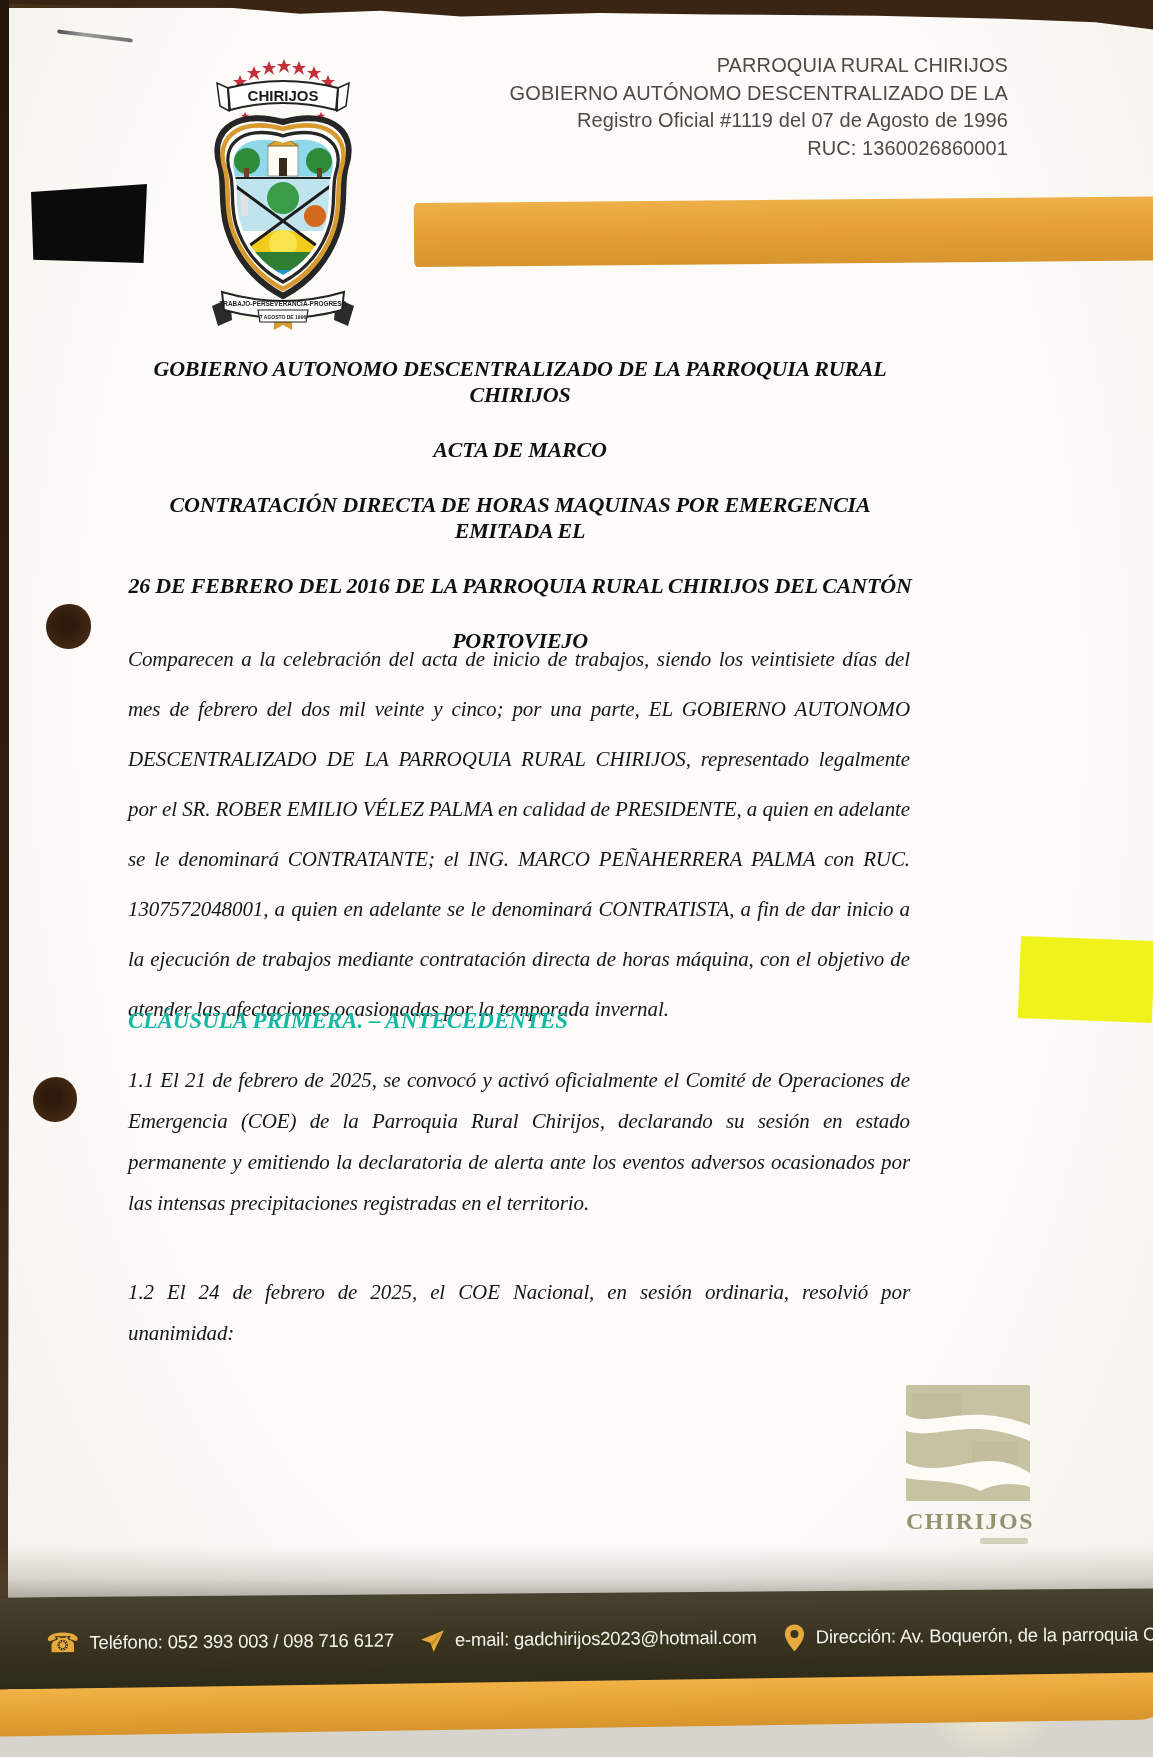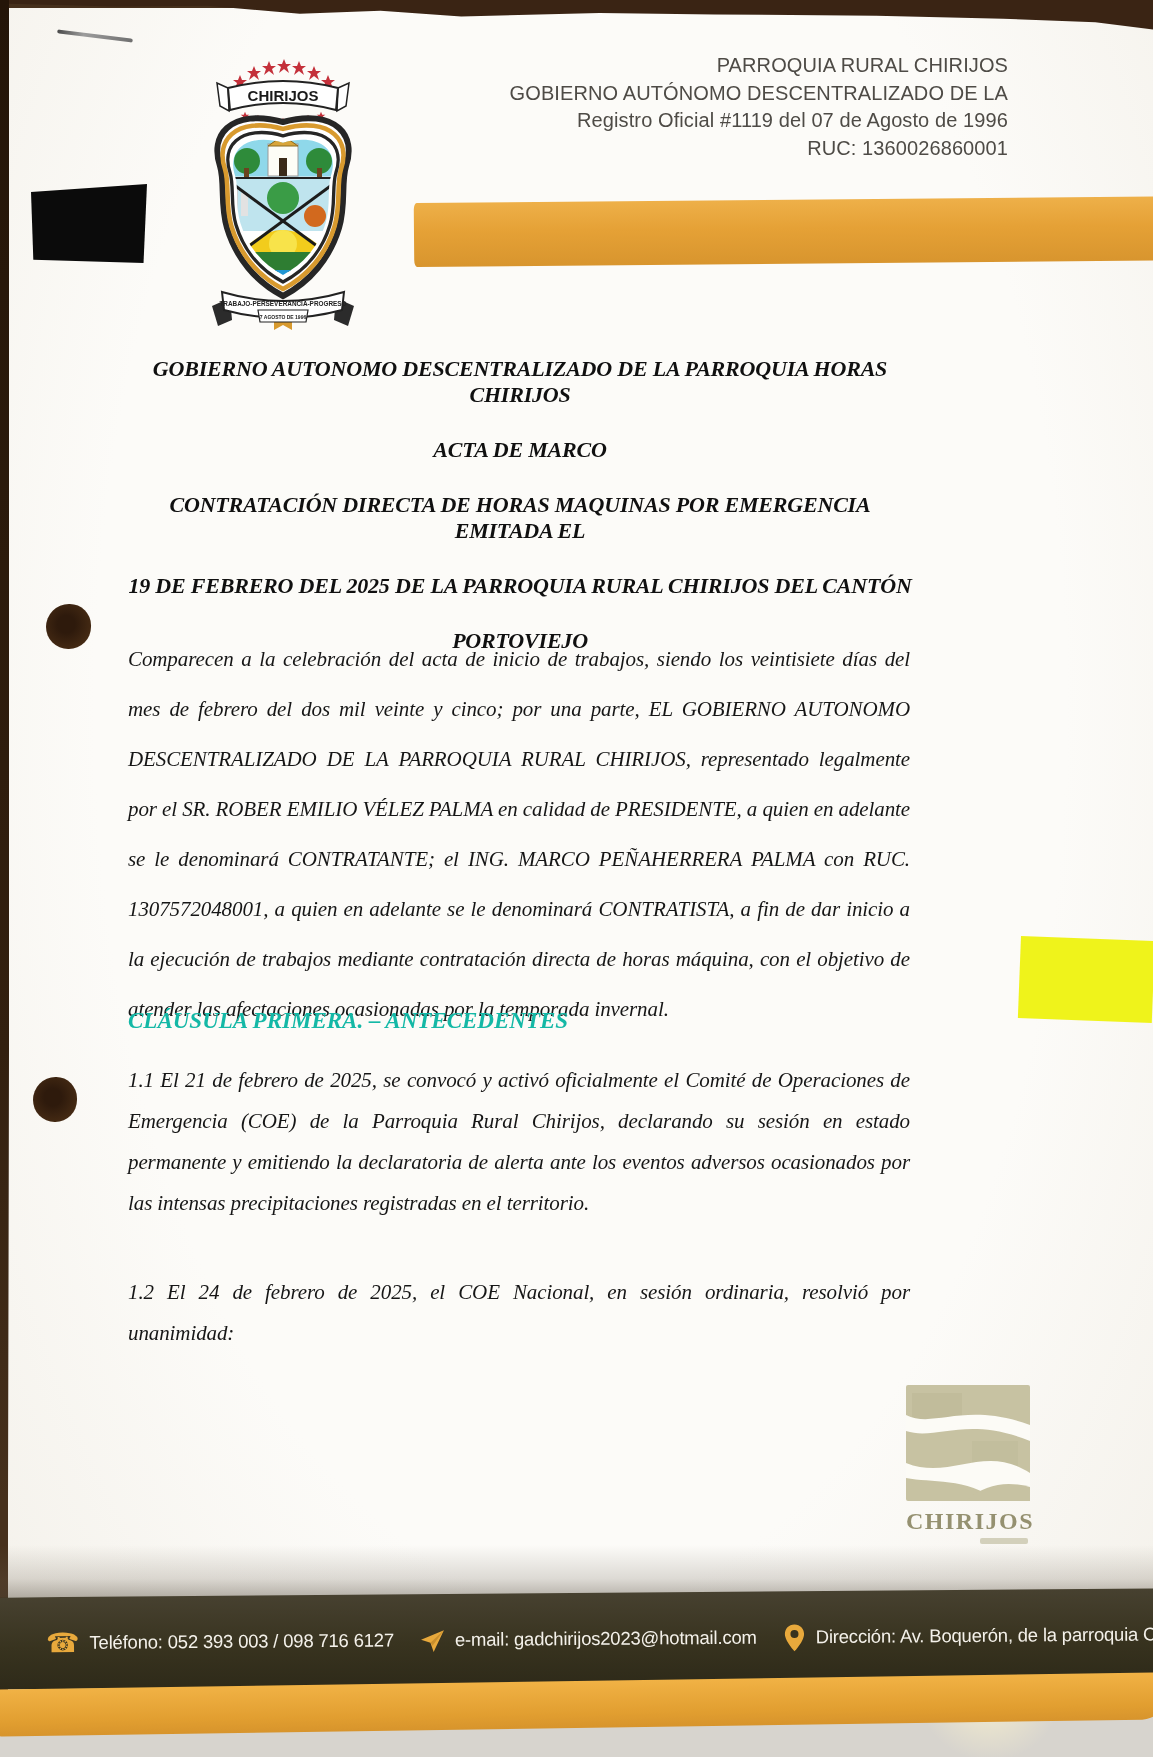"GOBIERNO AUTONOMO DESCENTRALIZADO DE LA" div.t-line { text: HORAS -> RURAL }
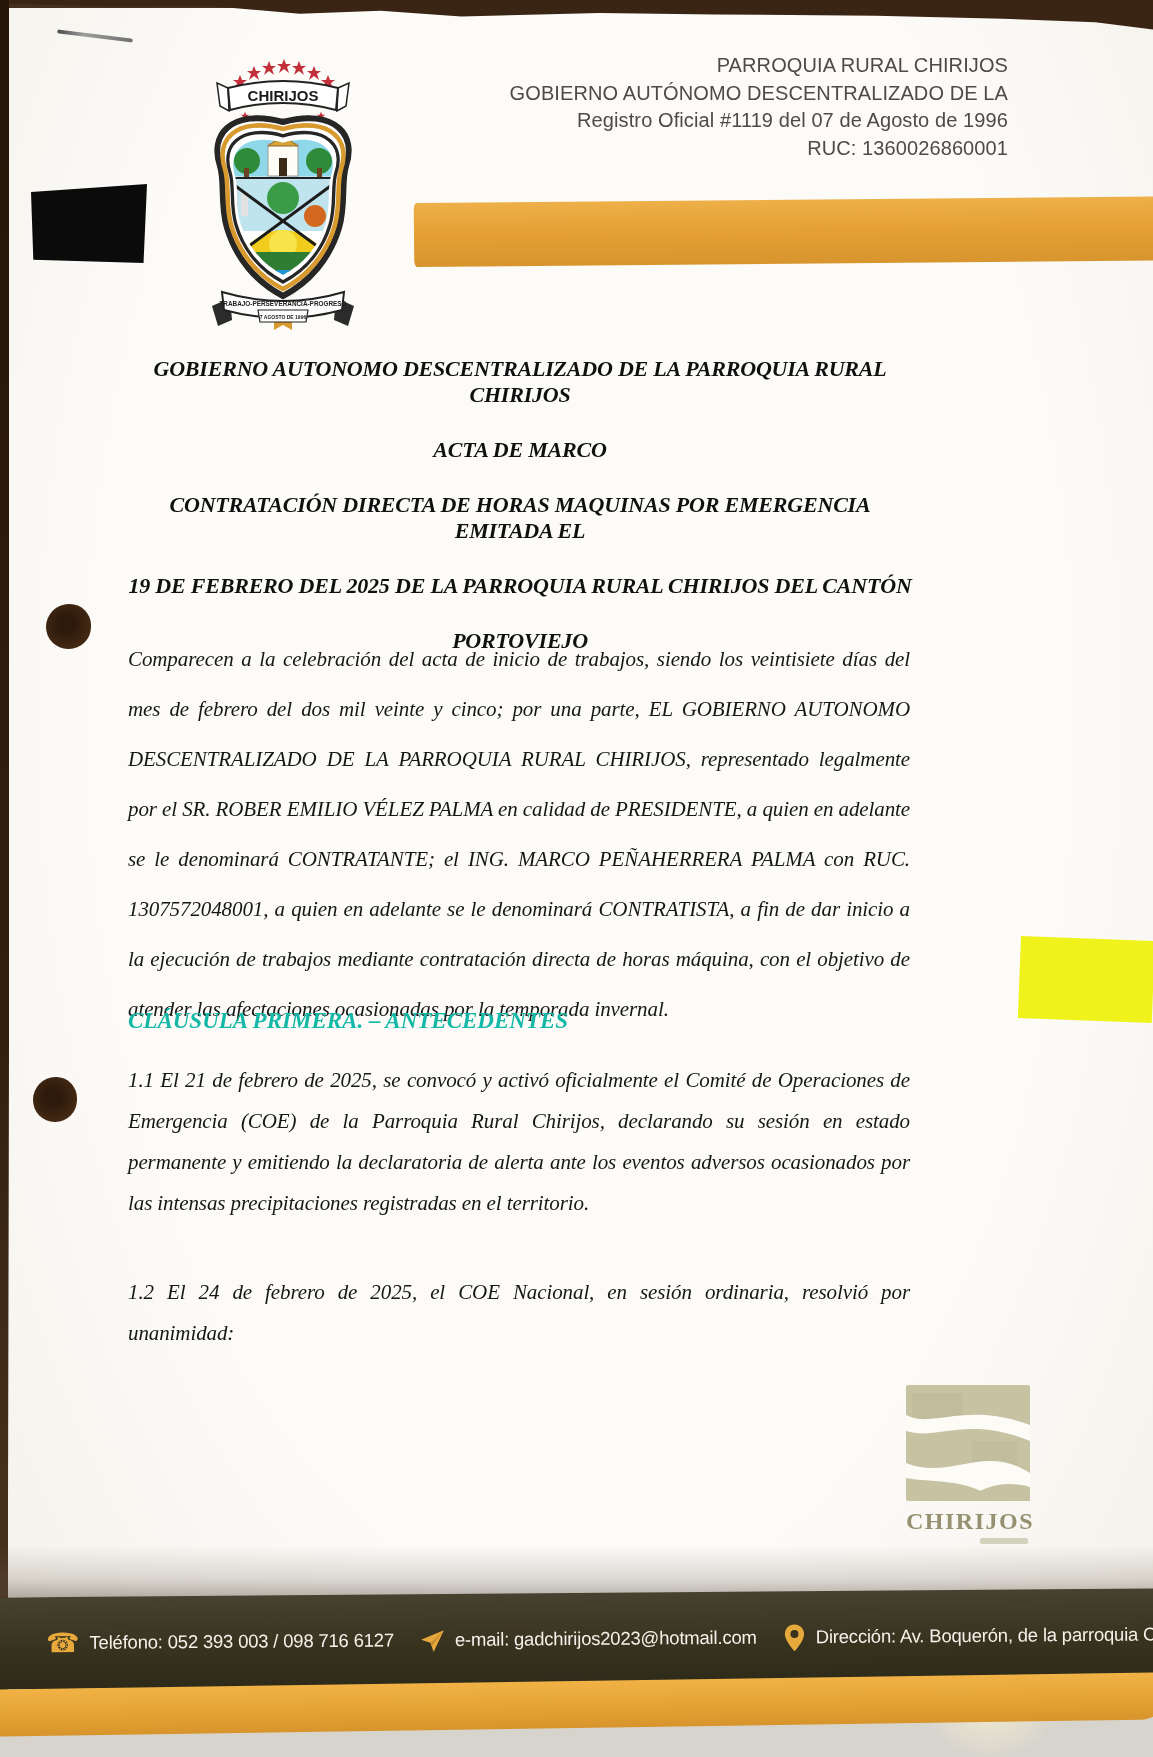"19 DE FEBRERO DEL 2025" div.t-line { text: 19 DE FEBRERO DEL 2025 -> 26 DE FEBRERO DEL 2016 }
